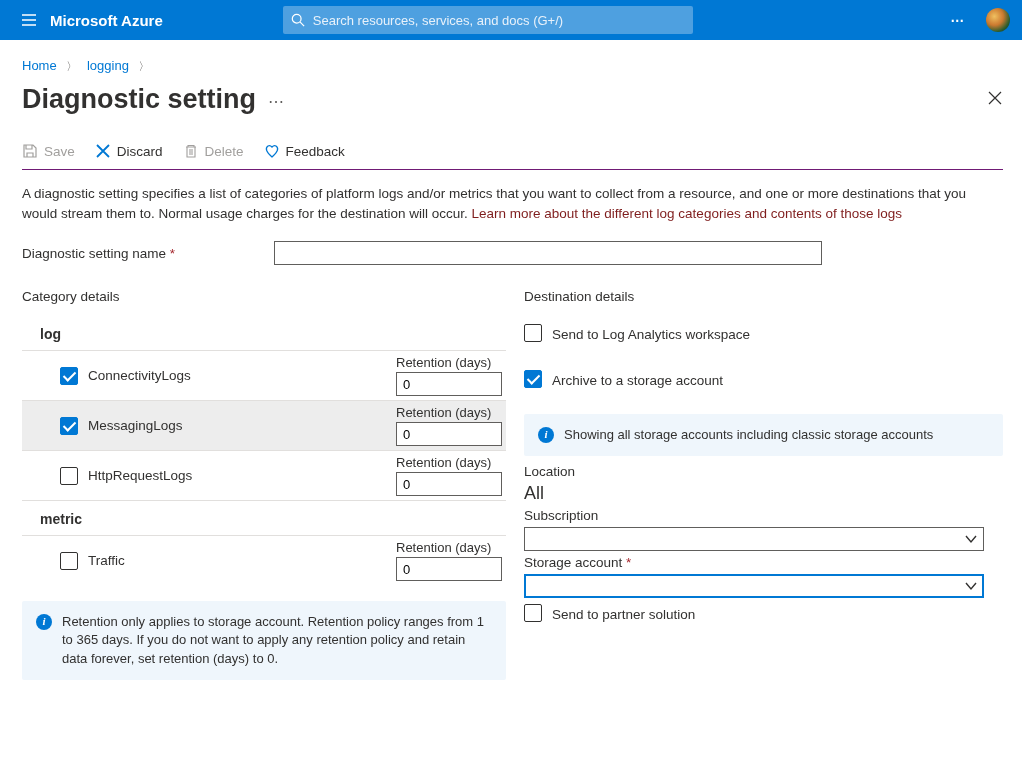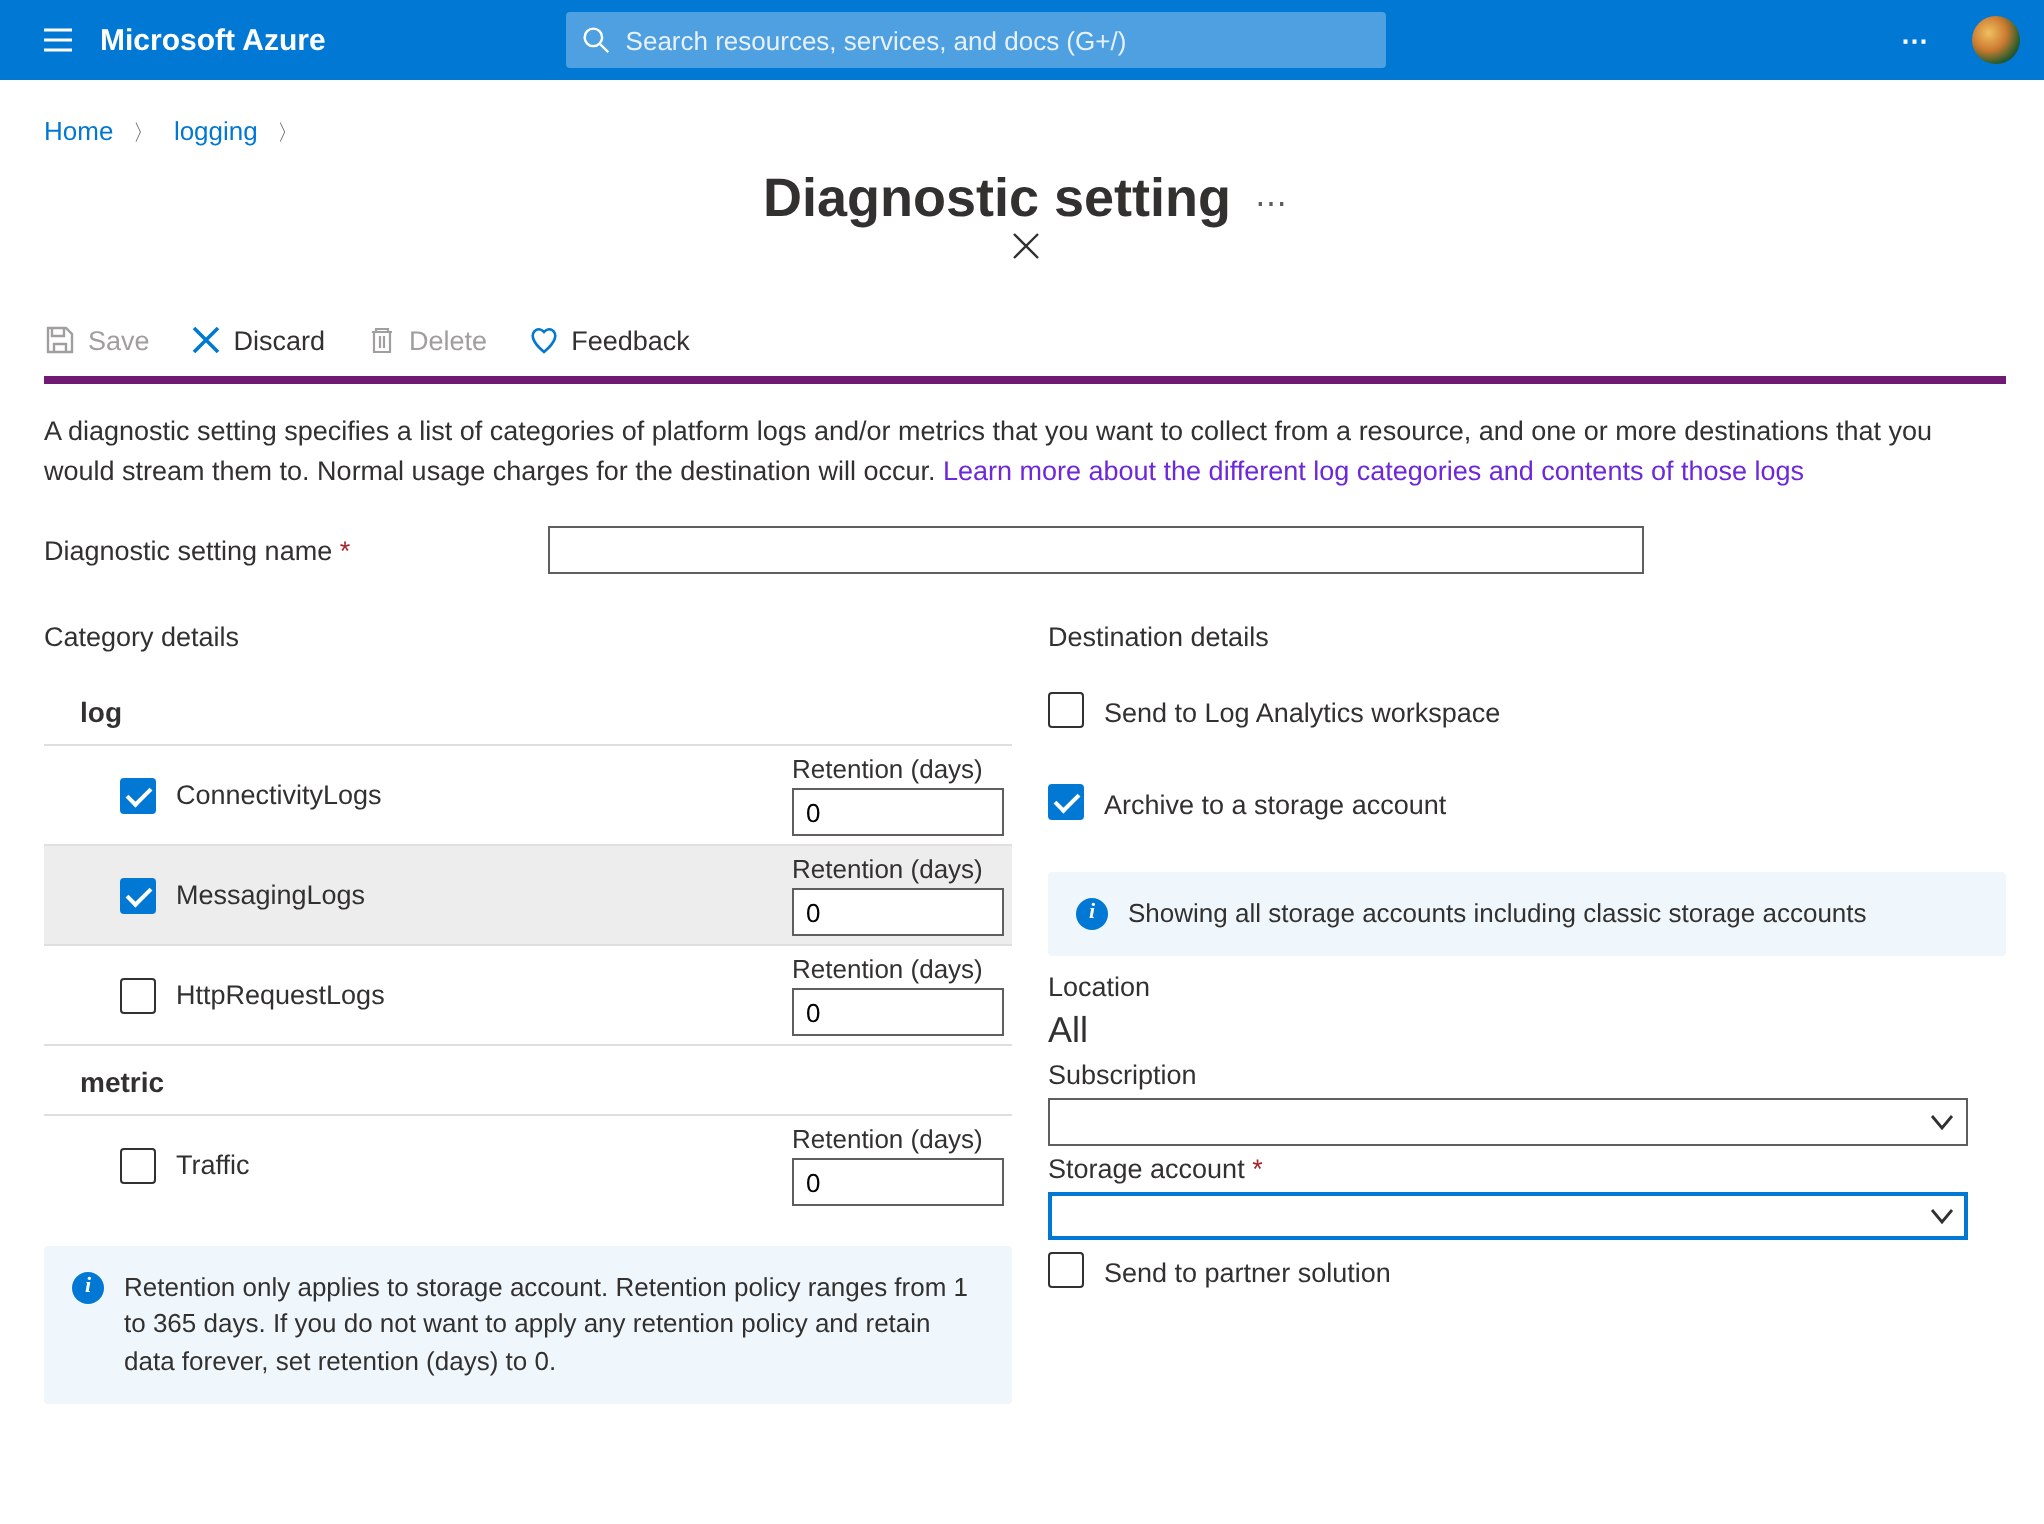"Diagnostic setting" .title-row { flex-direction: column -> none }
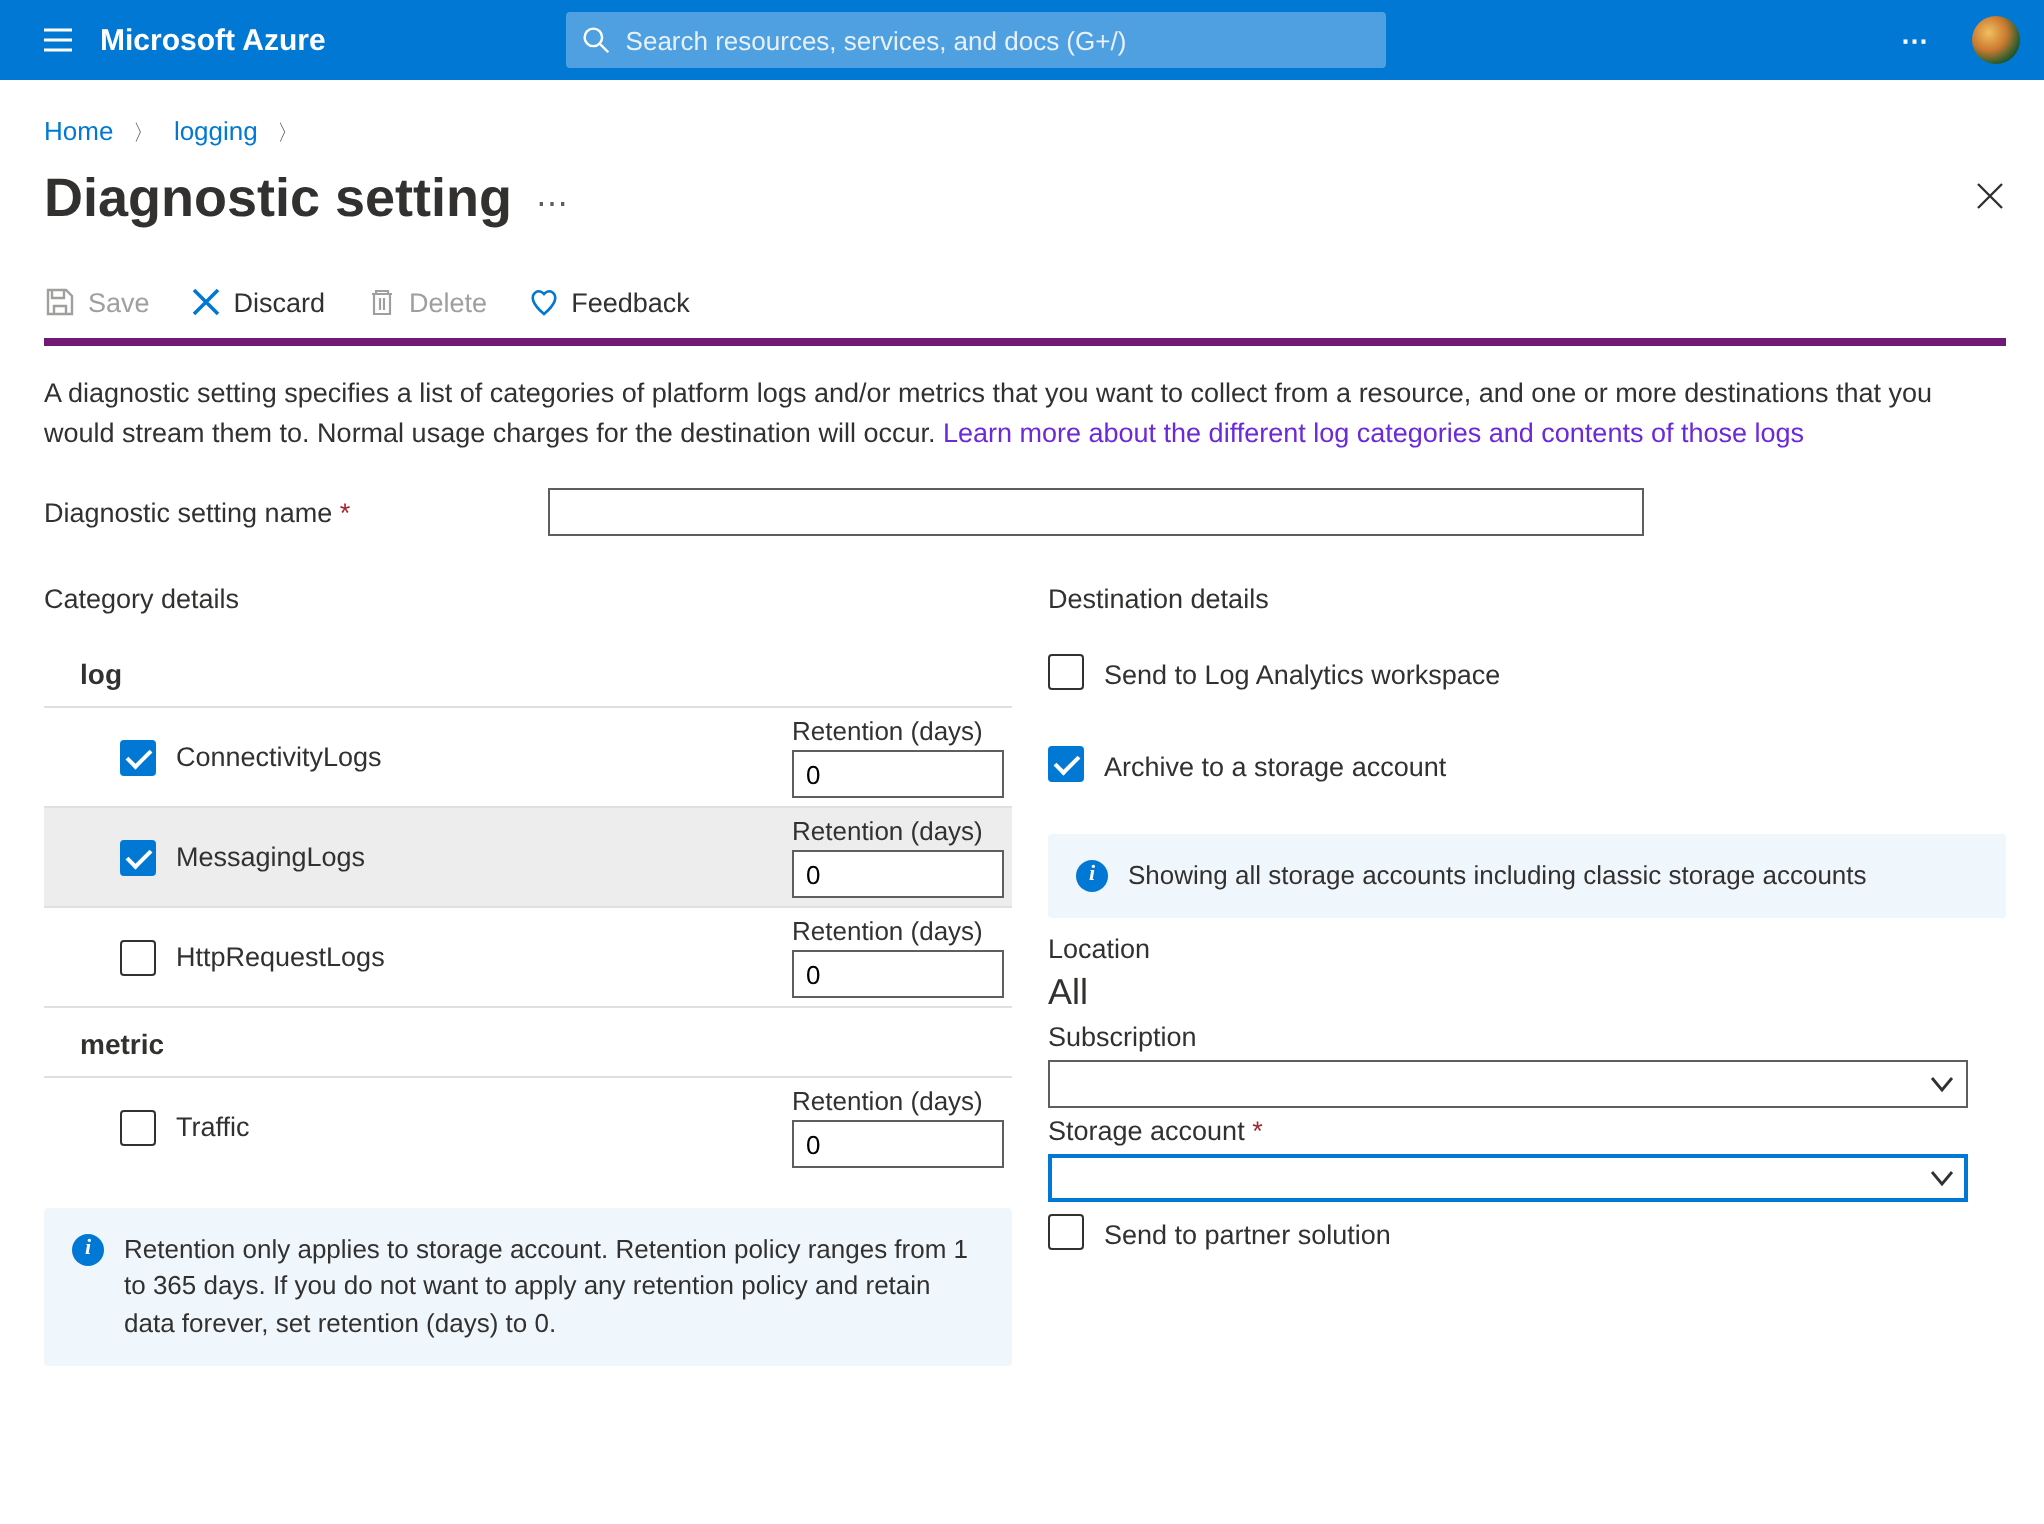"Save" .toolbar { border-bottom: 4px solid #701a75 -> 1px solid #701a75 }
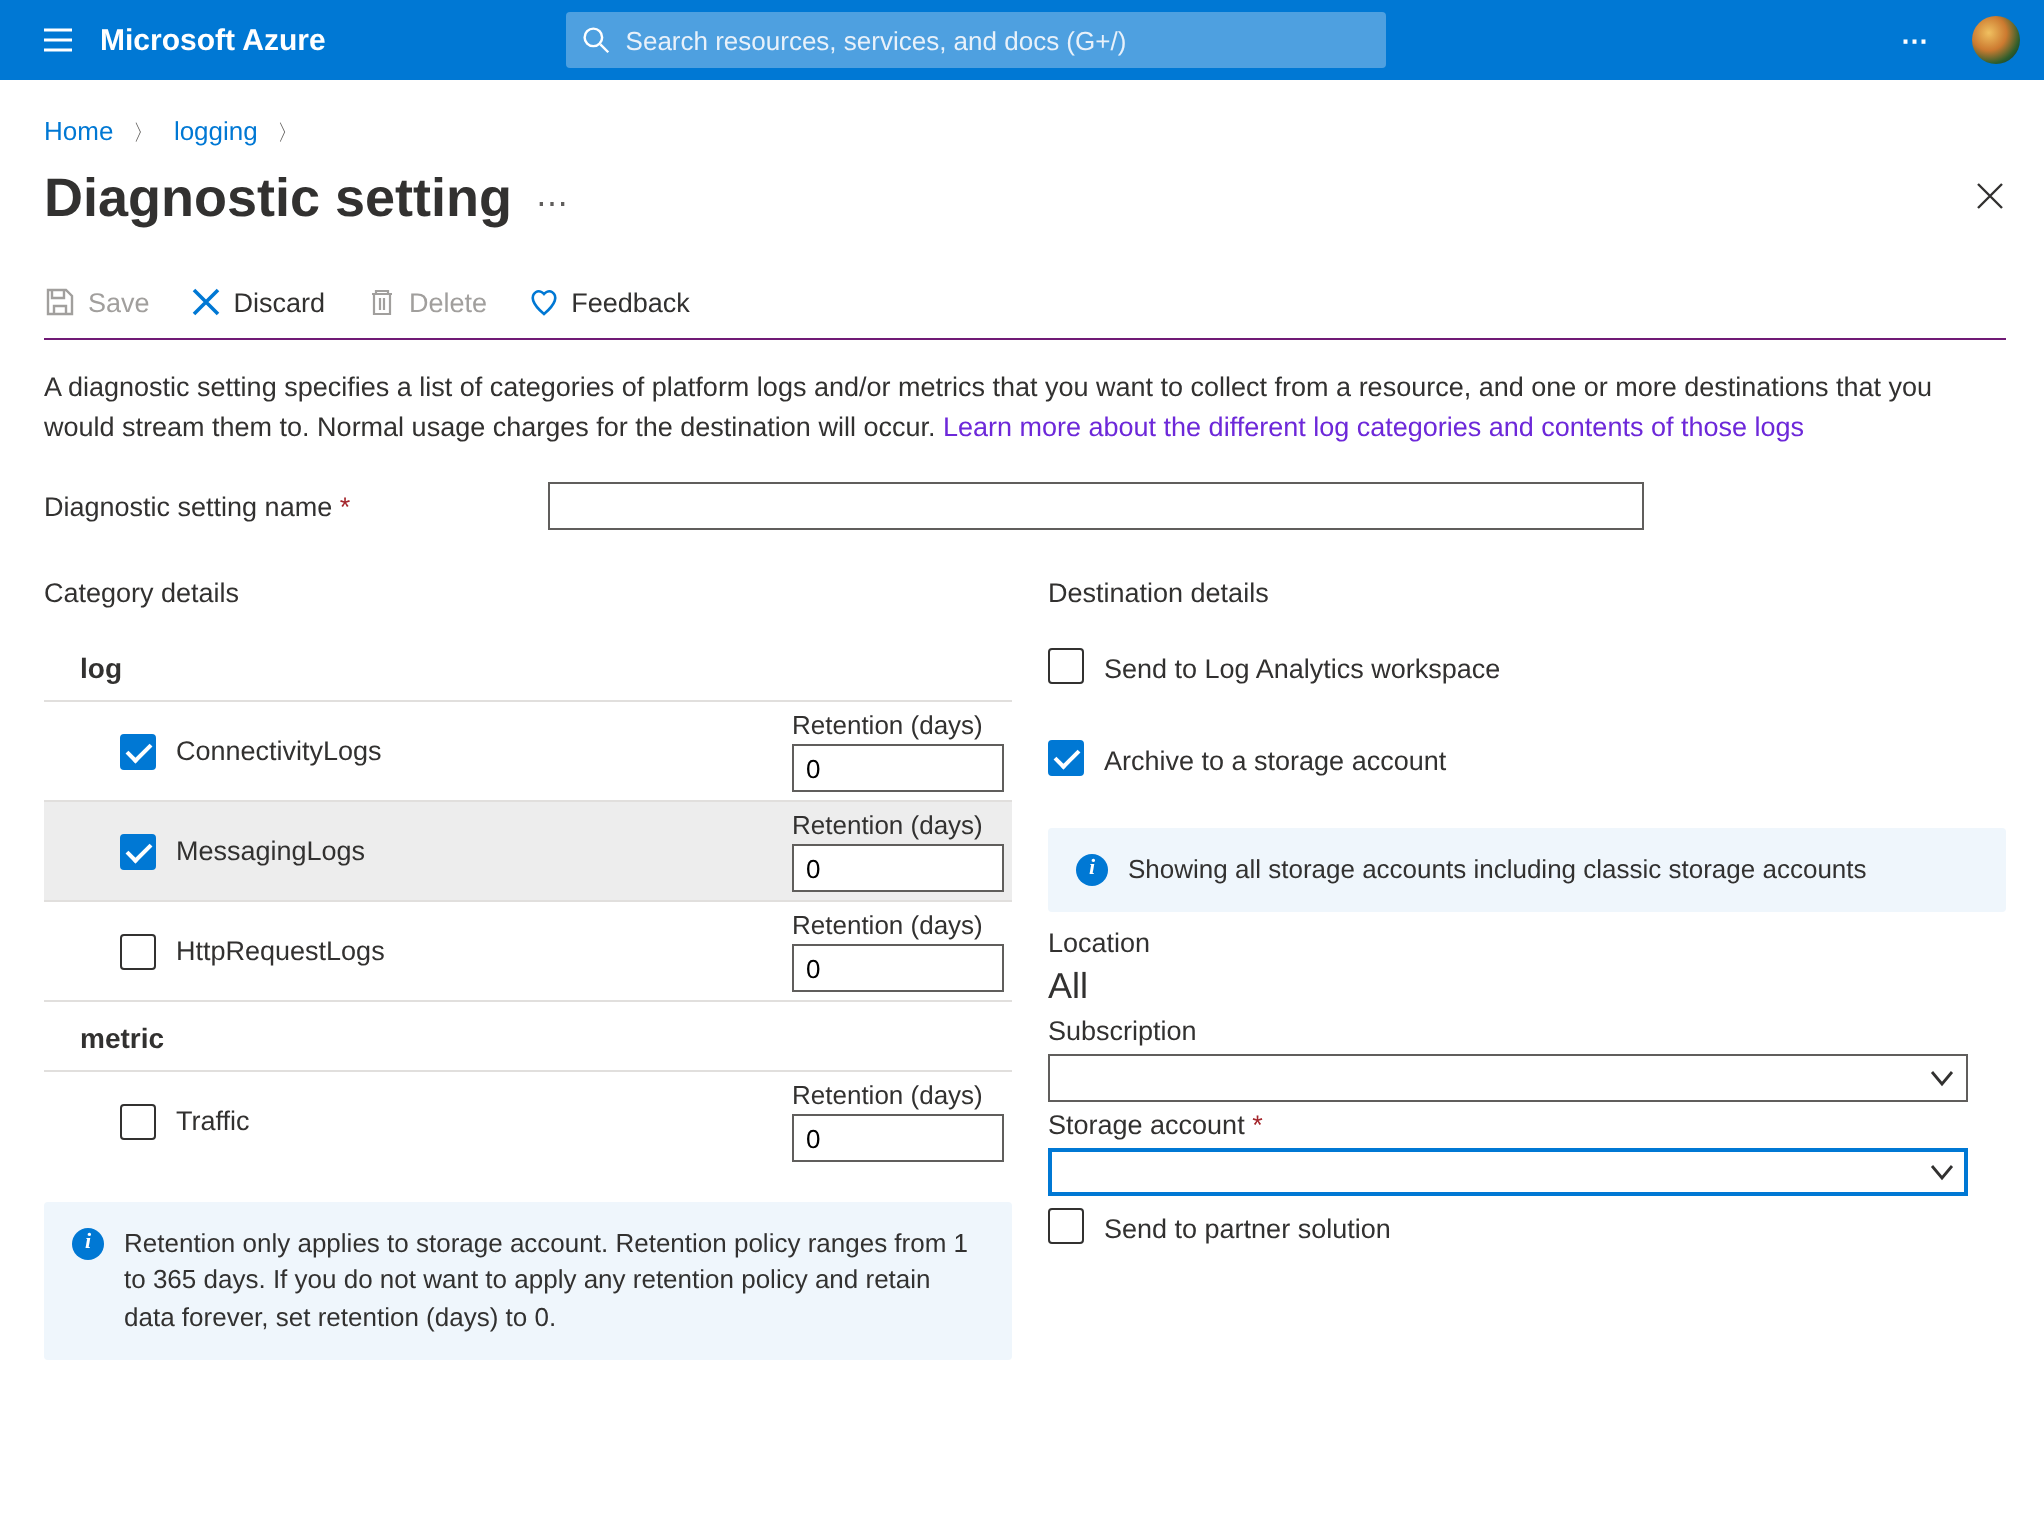"Learn more about the different" .description .link { color: #6d28d9 -> #7f1d1d }
